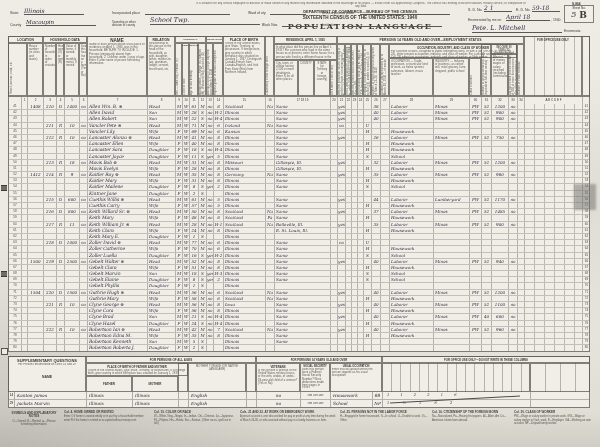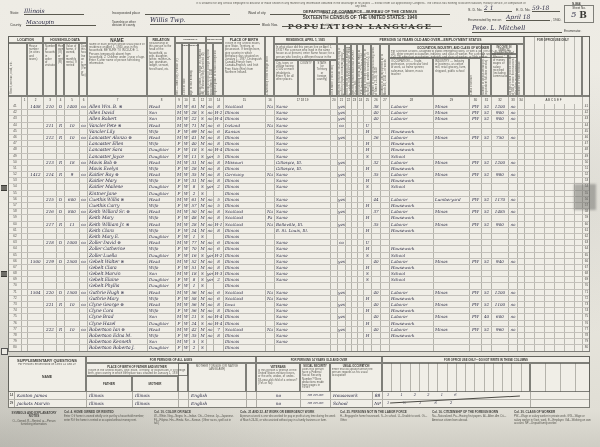"Willis Twp." div.abs { text: Willis -> School }
